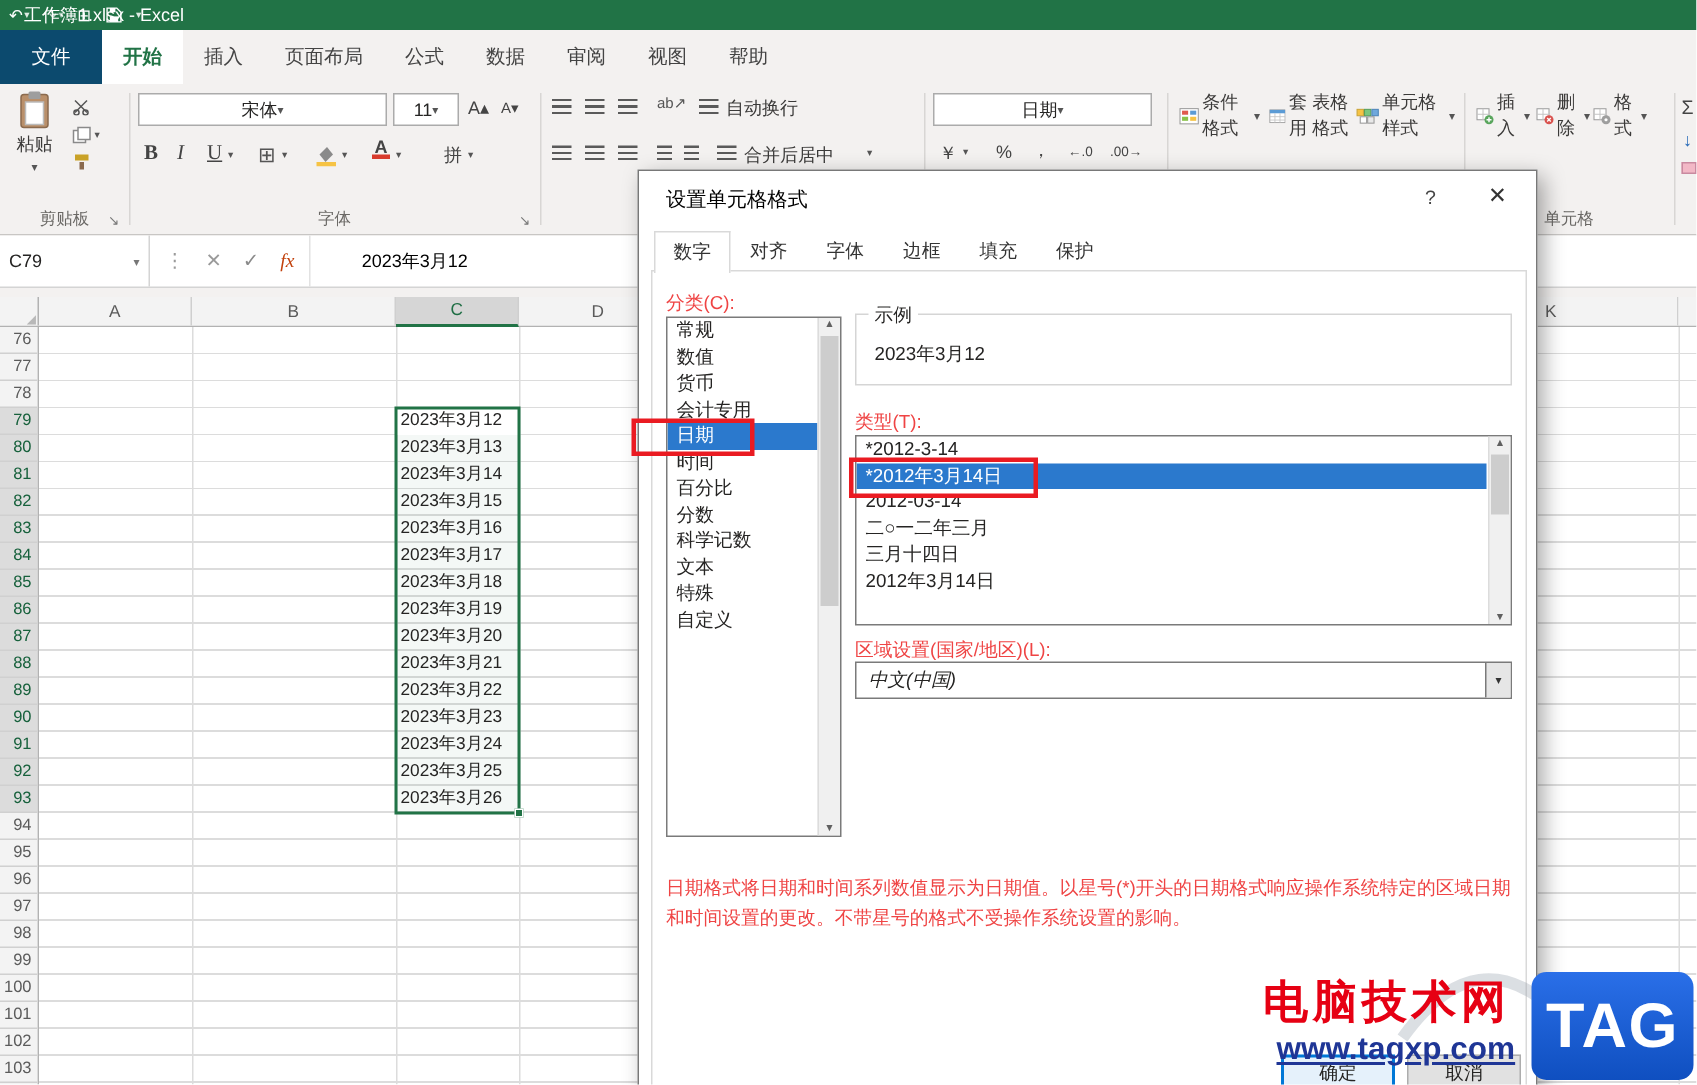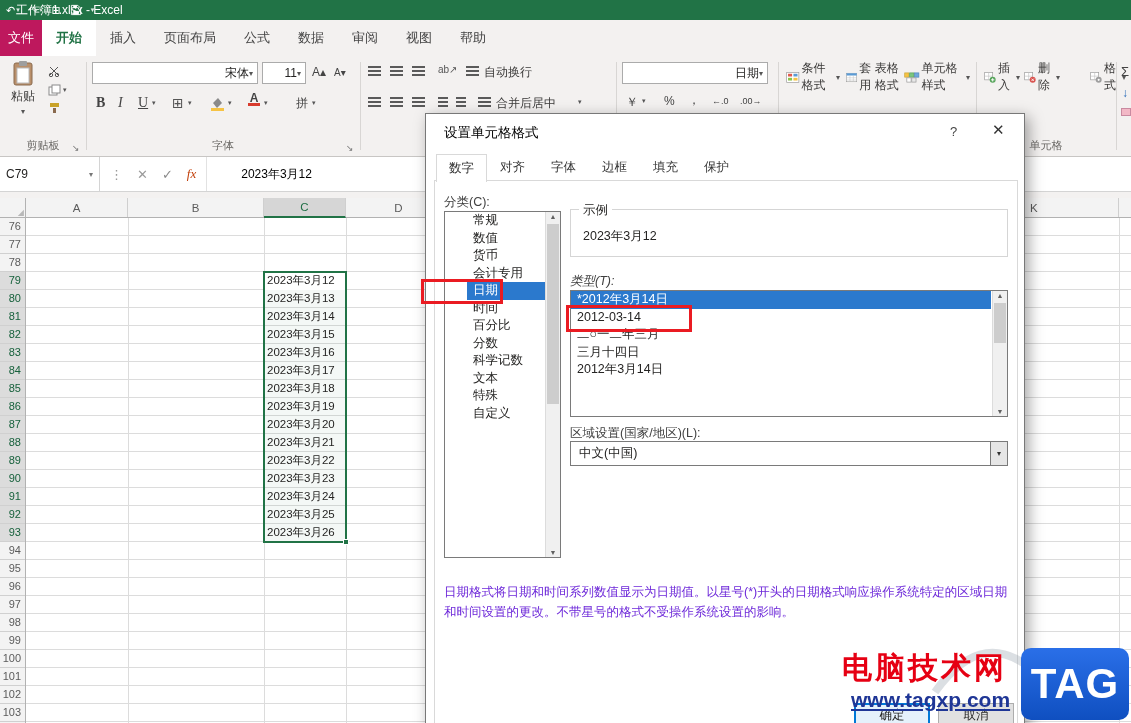"文件" .file-tab { background: #be185d -> #0c4a6e; width: 42px -> 68px }
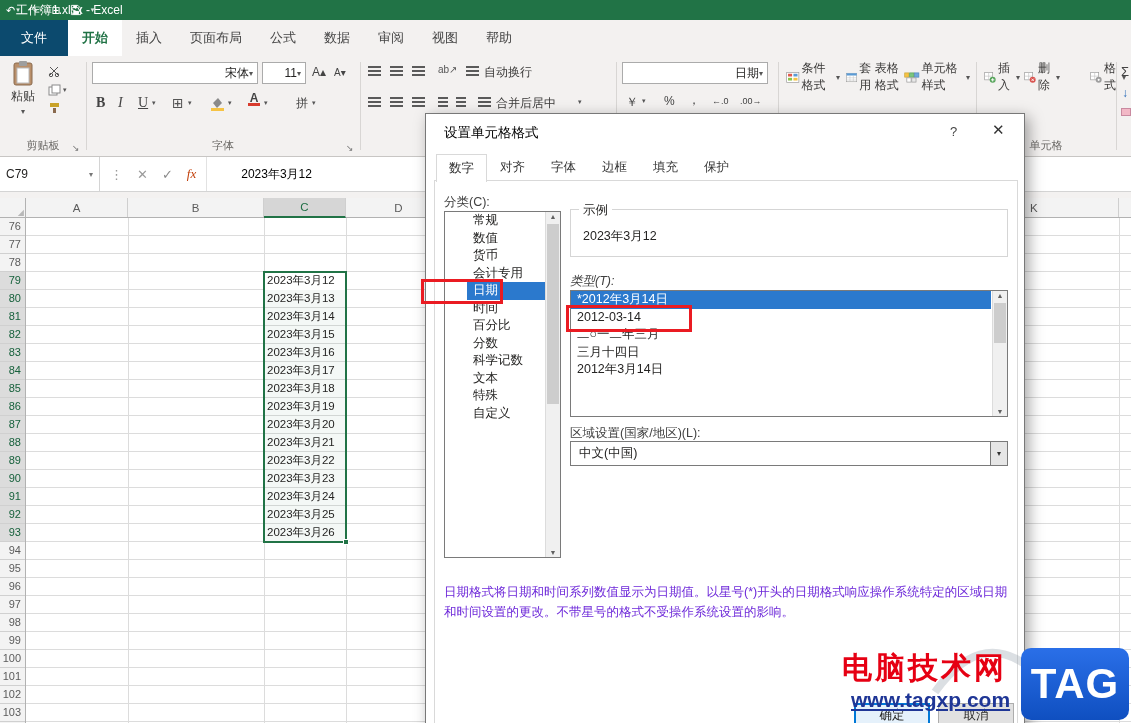"宋体" .combo { justify-content: flex-end -> center }
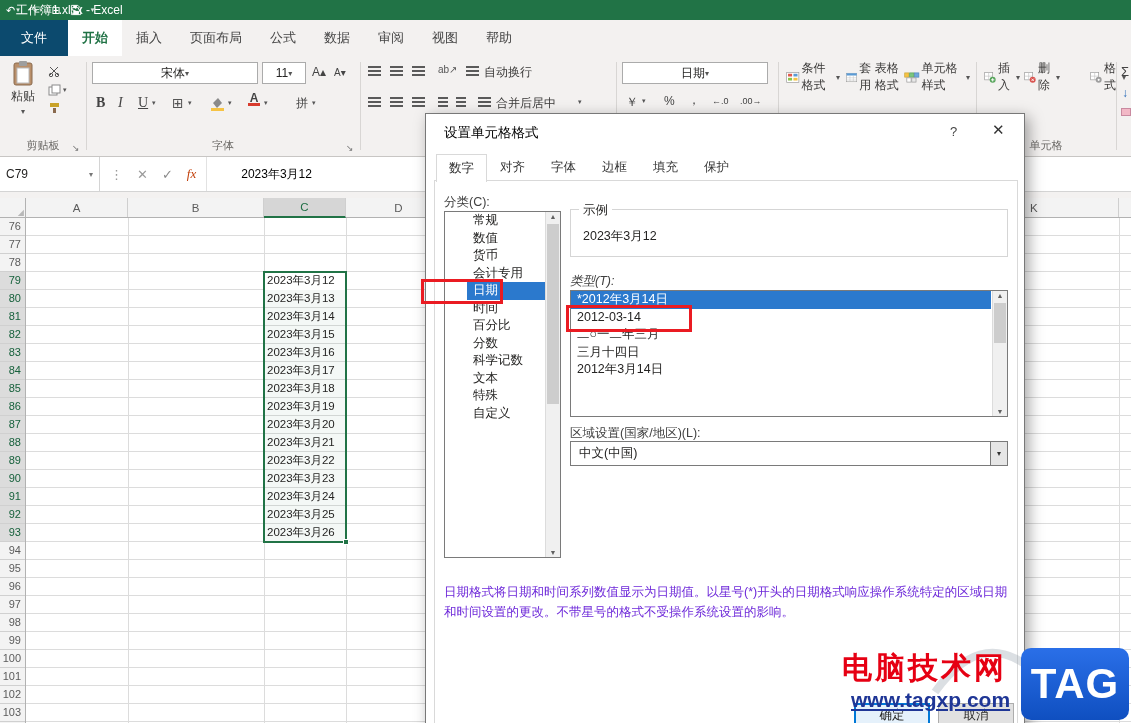"格式" div.bigbtn { margin-left: 28px -> none }
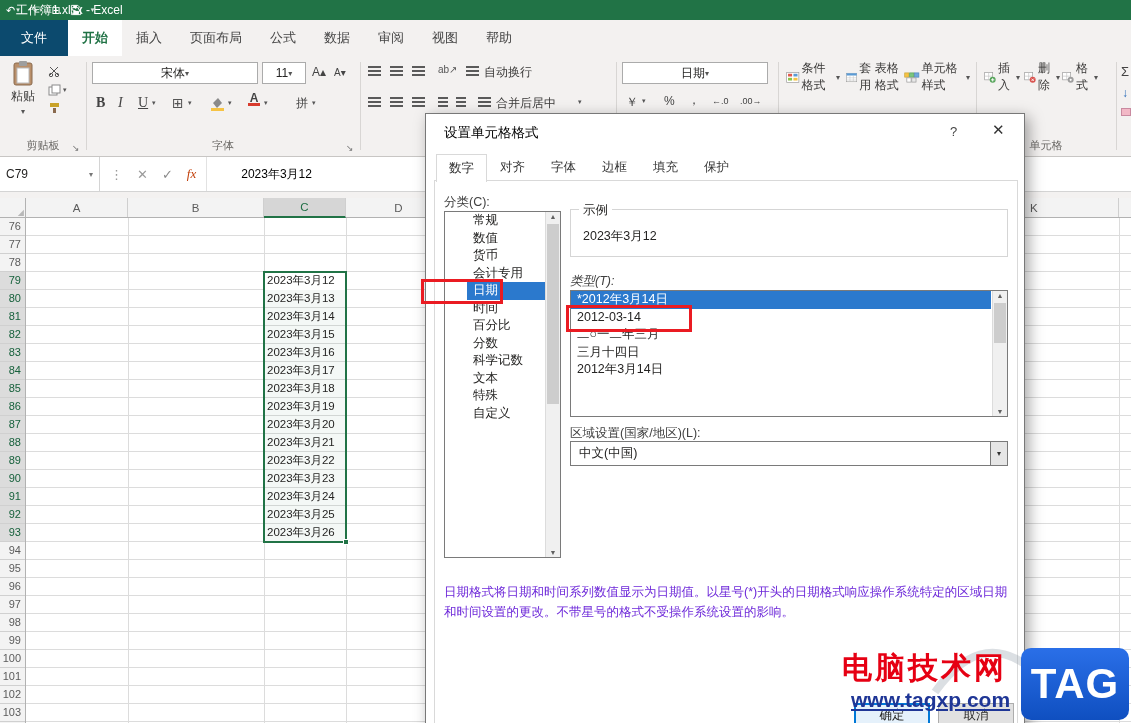"分类(C):" .dlg-label { color: #404040 -> #ef4444 }
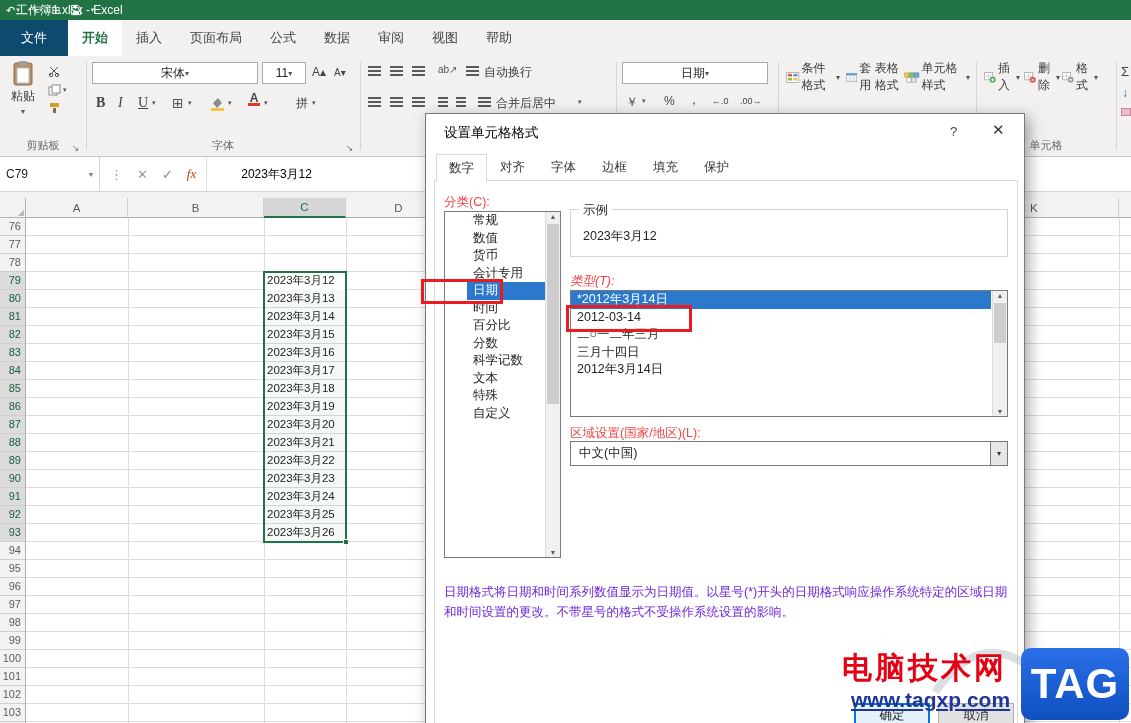"常规" div { margin-left: 22px -> none }
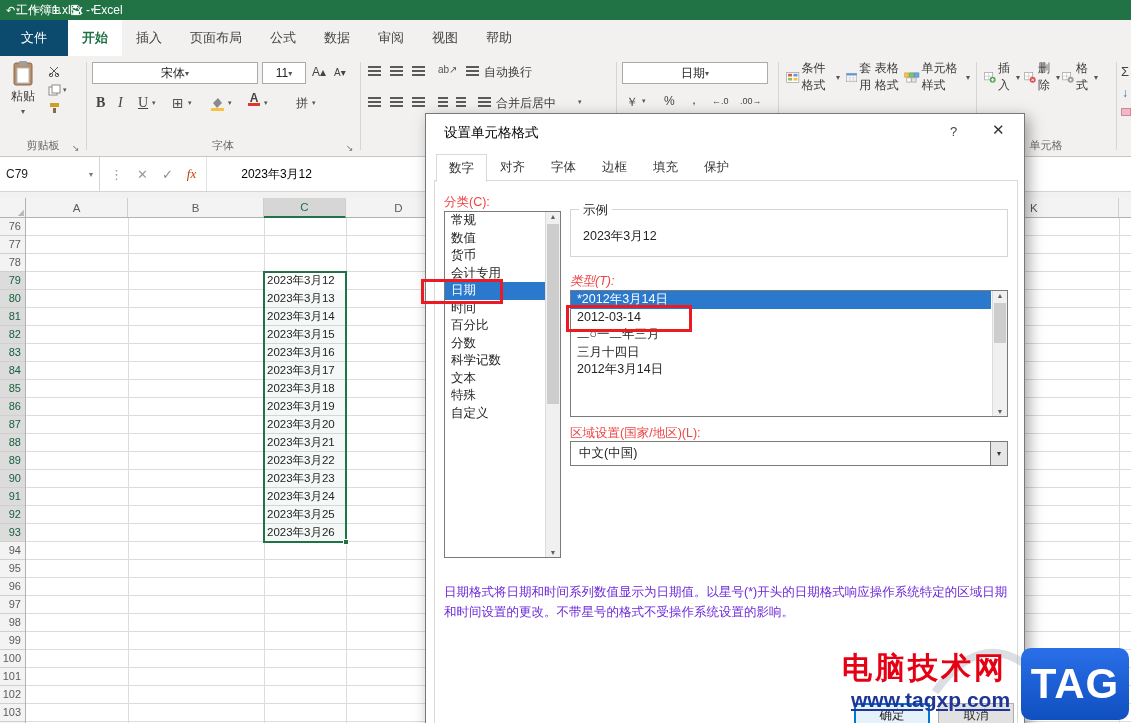"类型(T):" div.dlg-label { font-style: italic -> none }
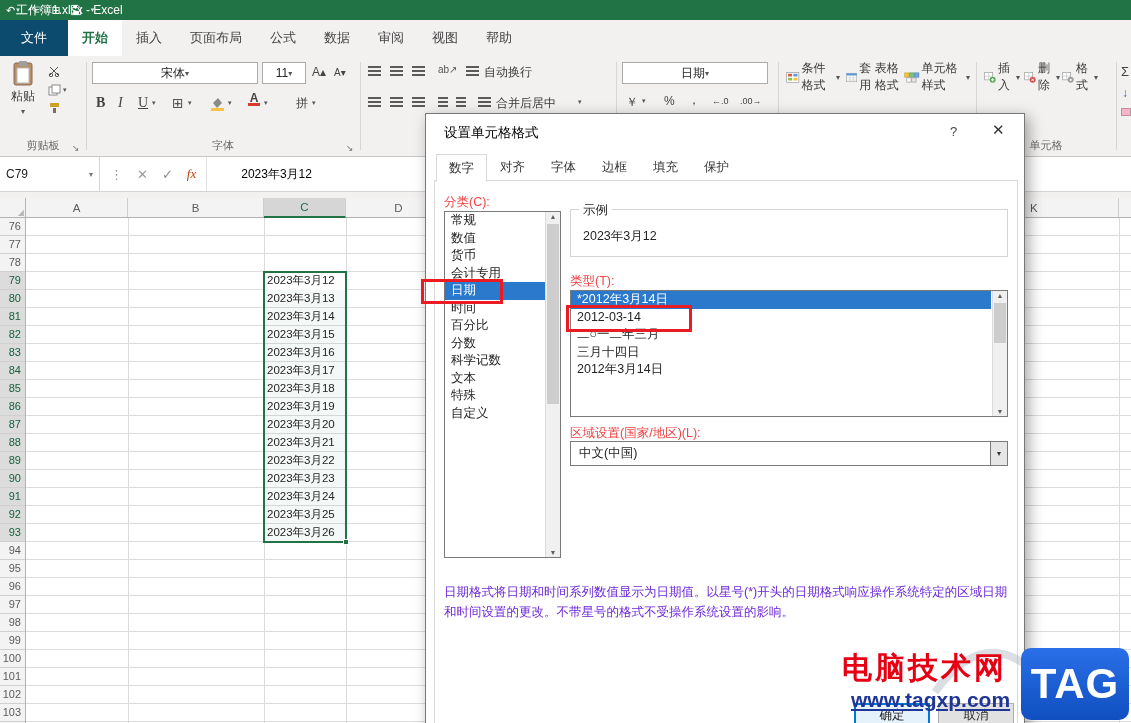"*2012-3-14" div.lst-item { html: none -> <div>*2012-3-14</div> }
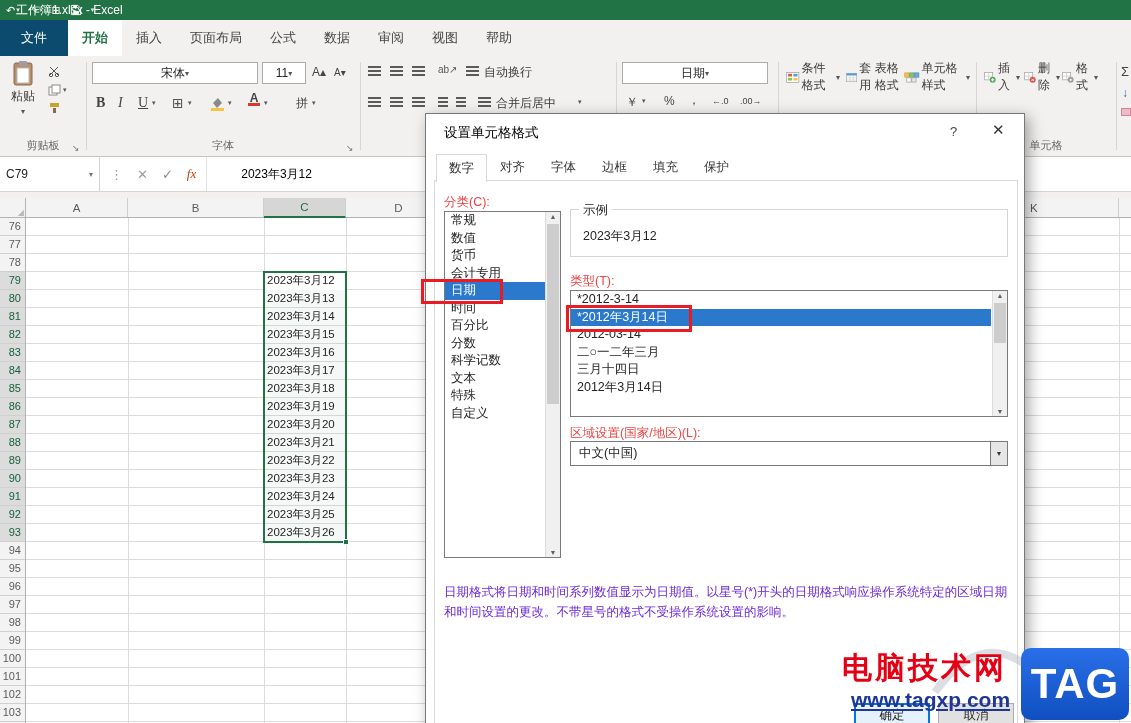"中文(中国)" .dcombo { font-style: none -> italic }
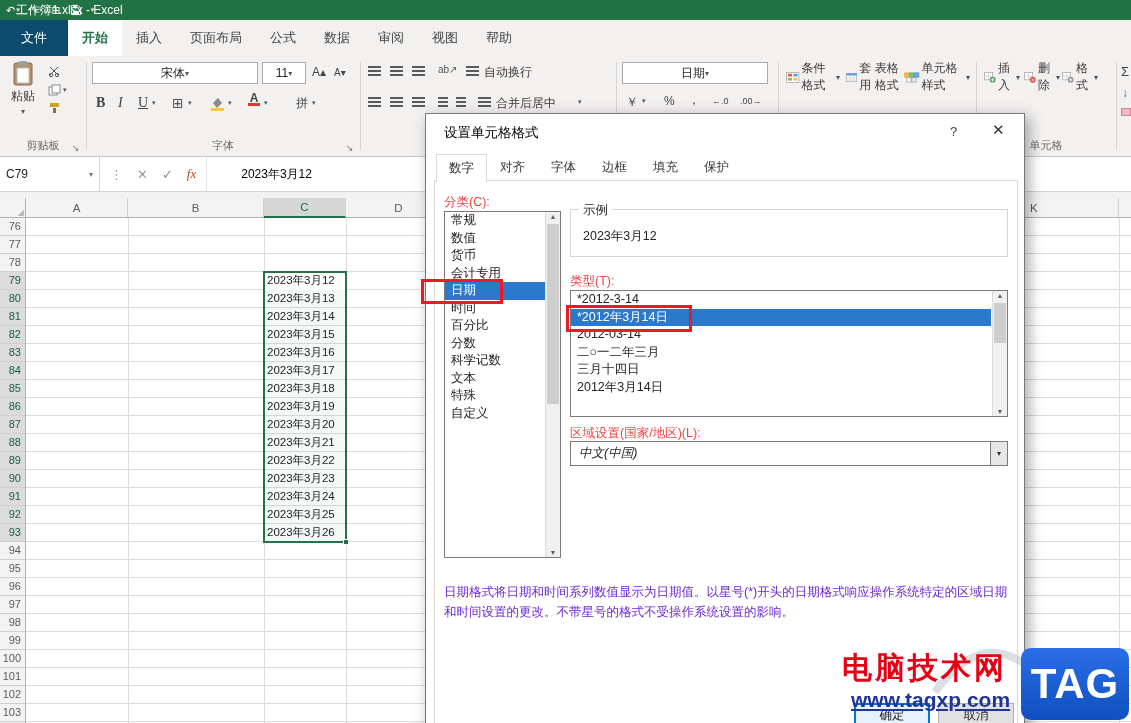"日期格式将日期和时间系列数值显示为日期值。以星号(*)开头的日期格式响应操作系统" .dlg-desc { color: #6d28d9 -> #ef4444 }
